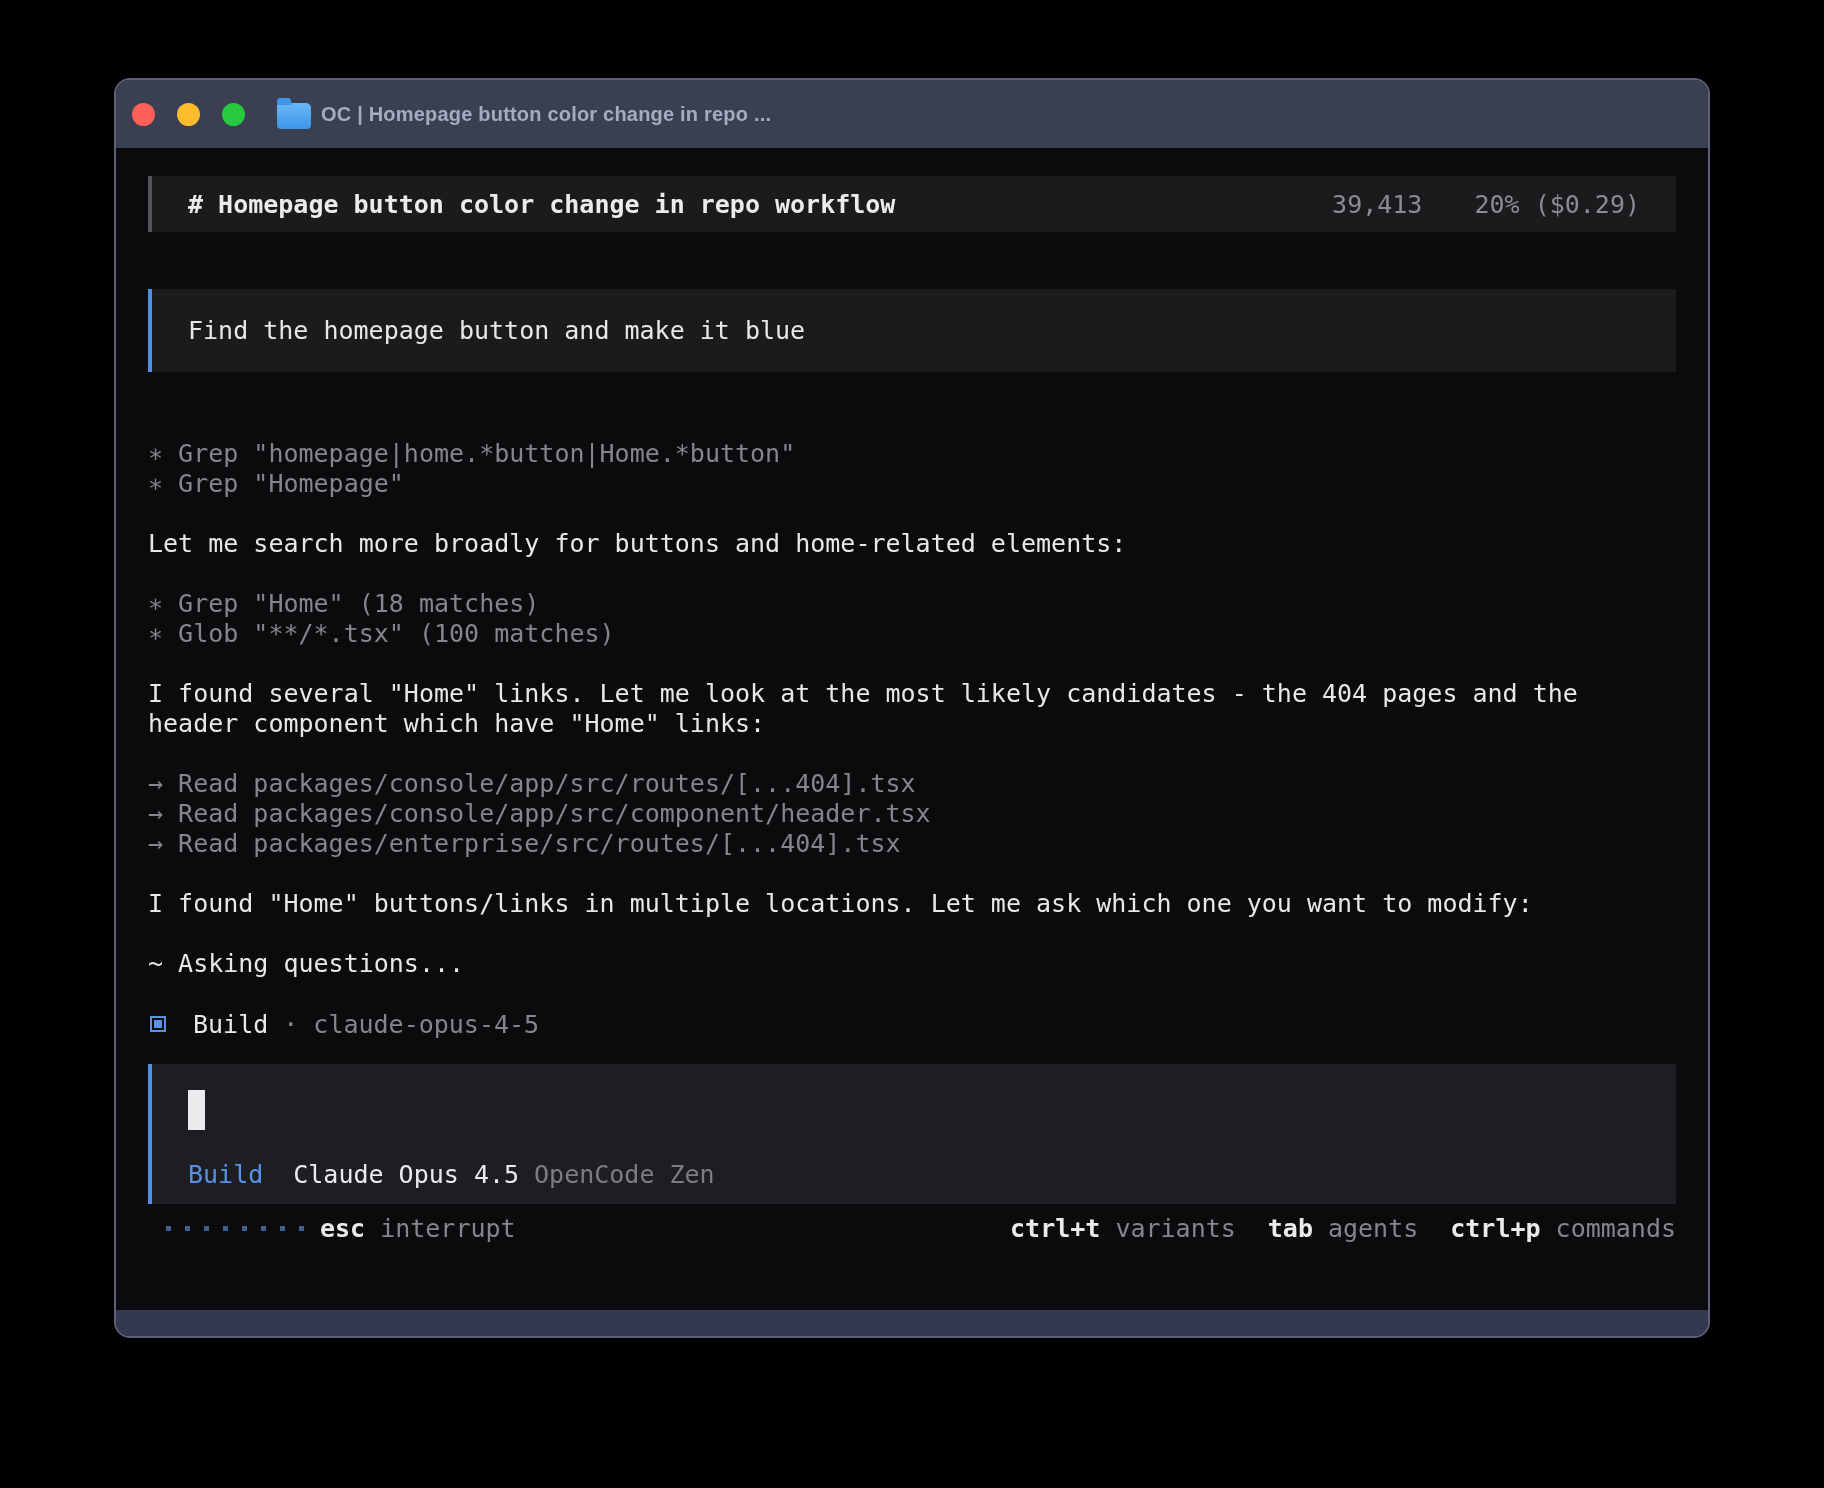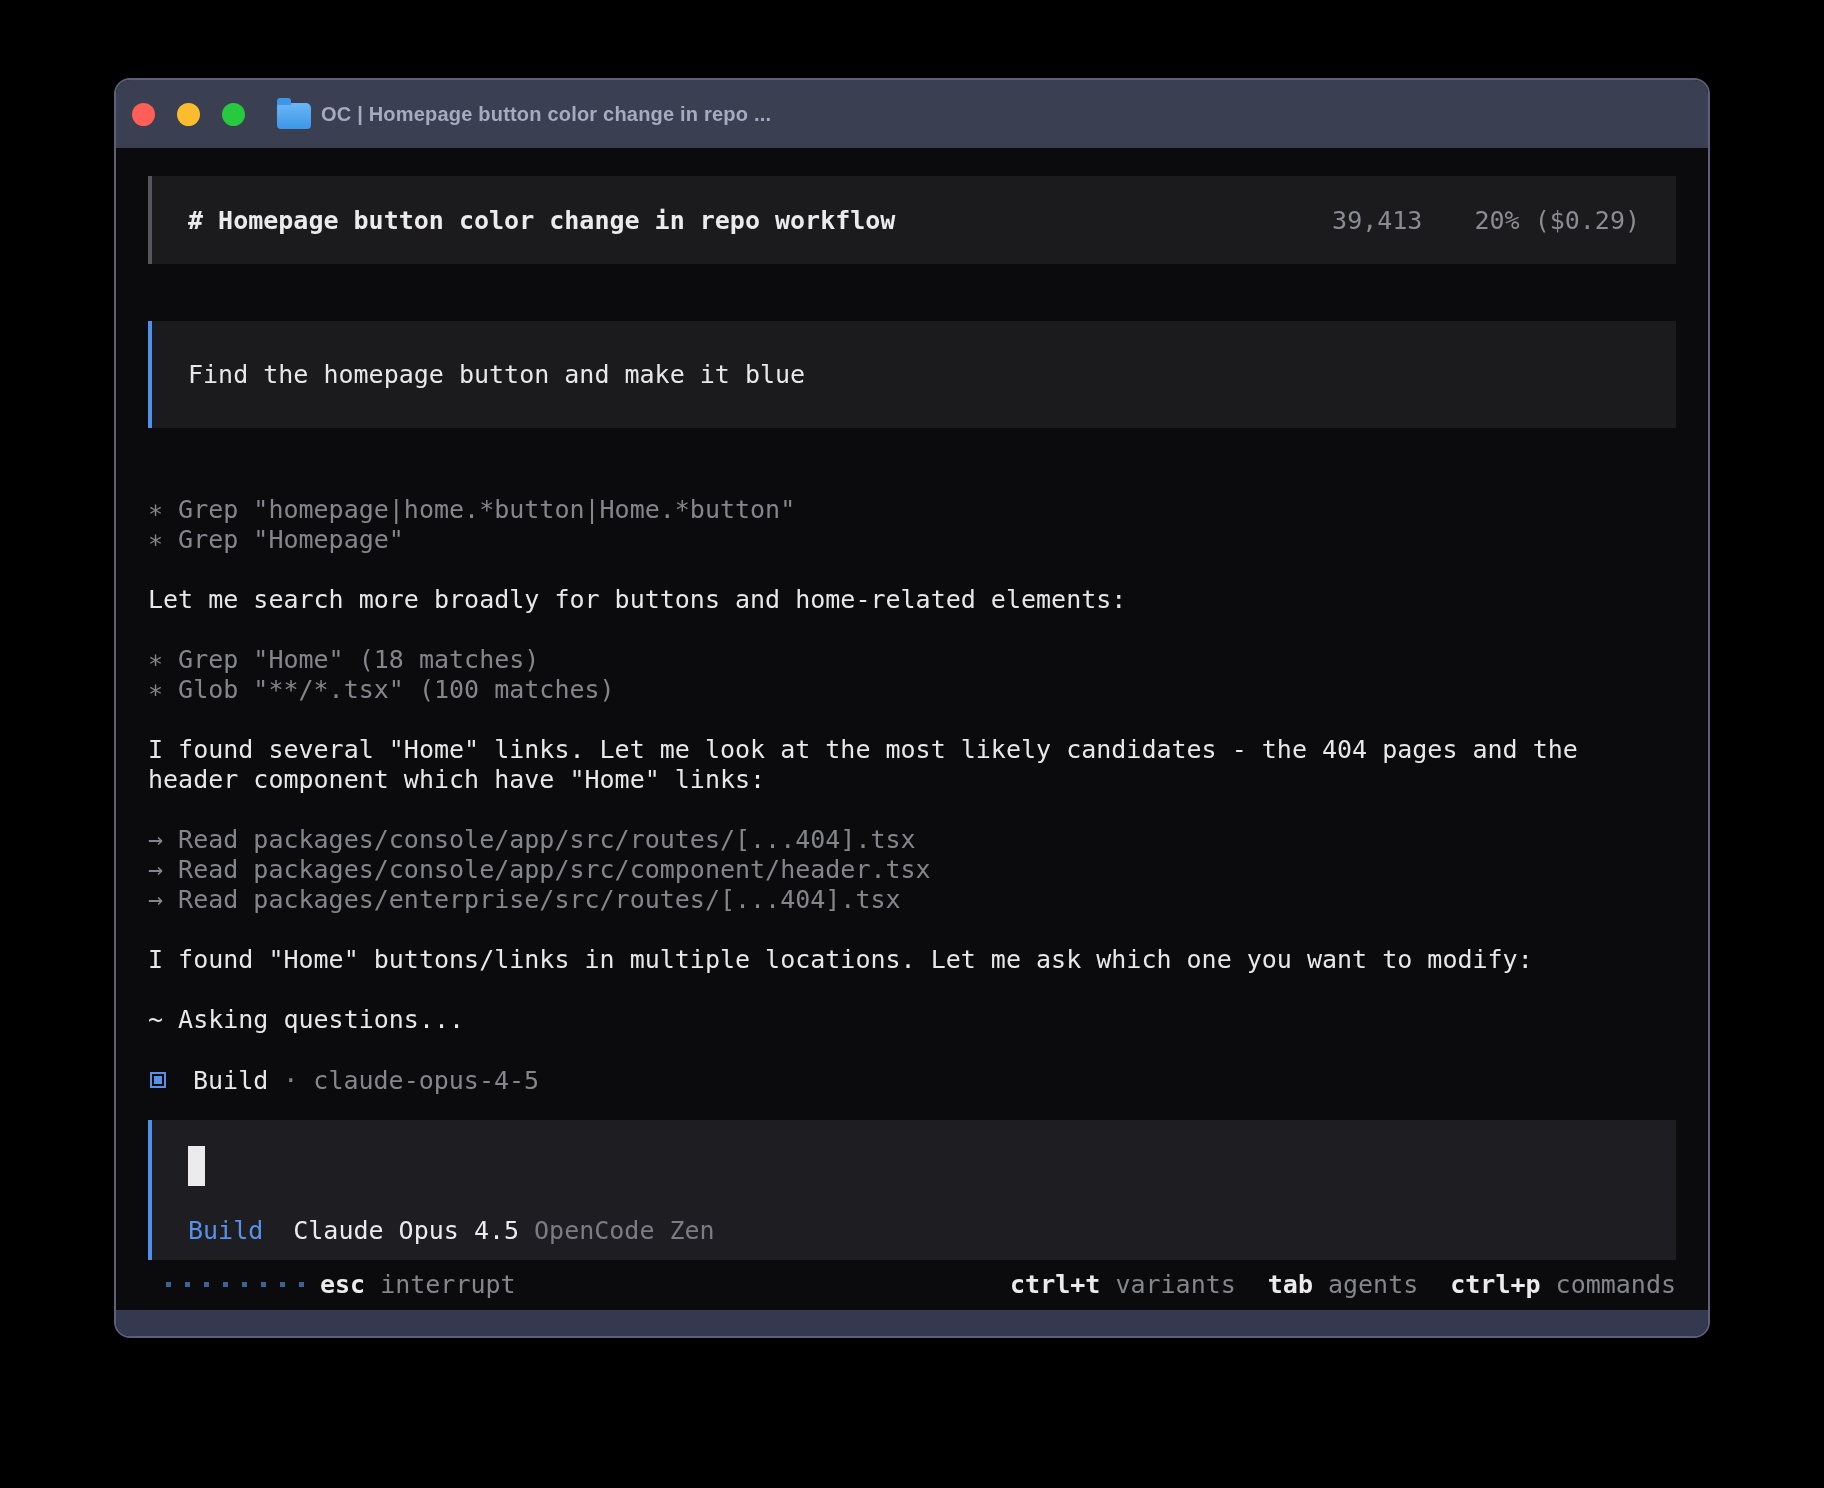"# Homepage button color change" .header-block { height: 88px -> 56px }
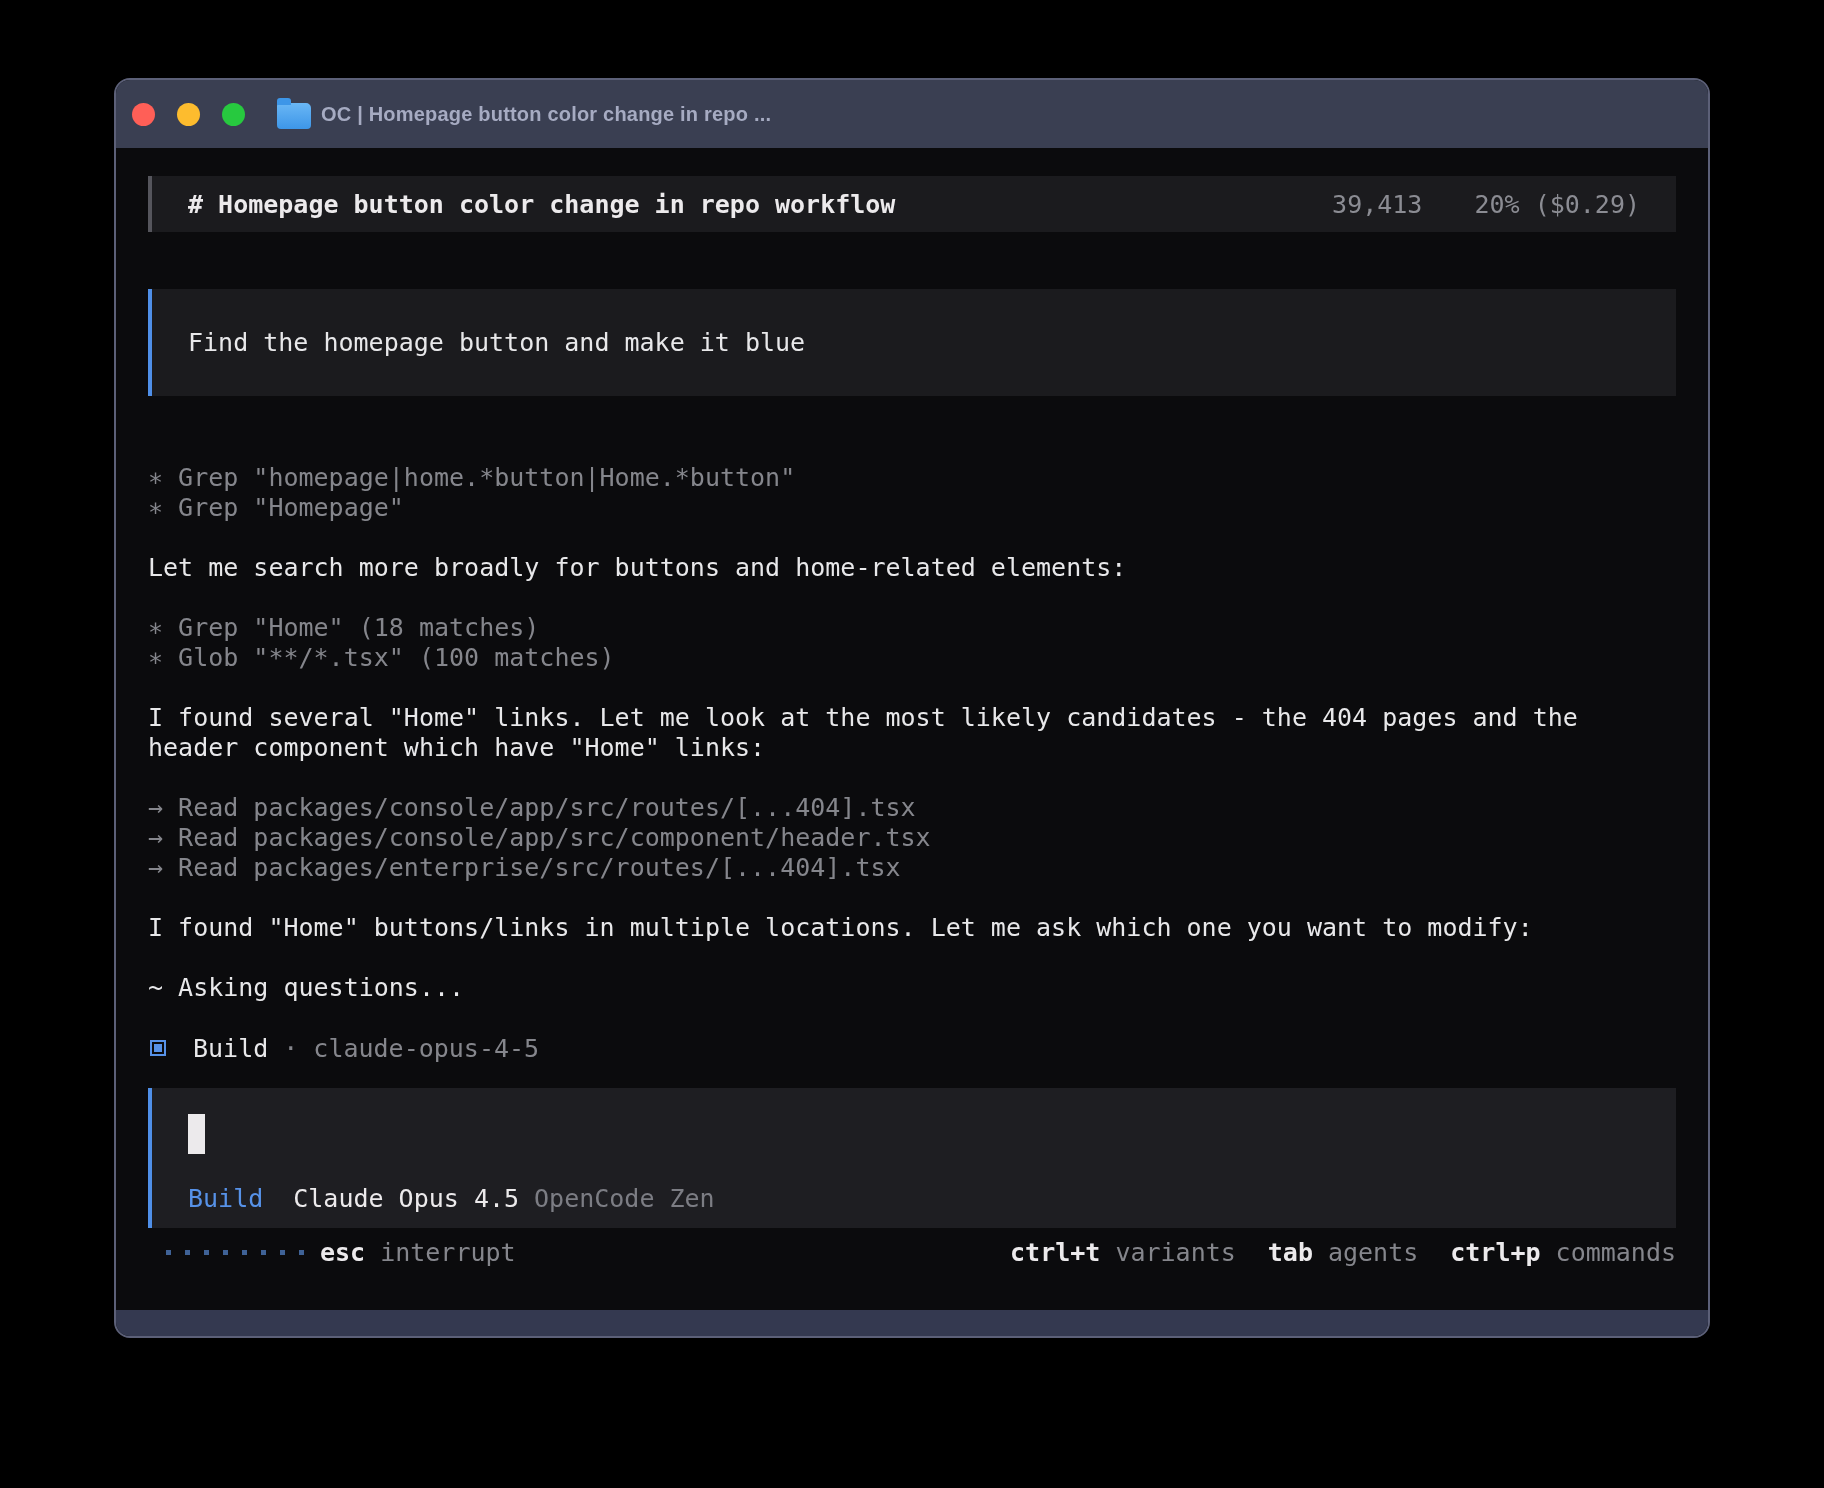"Find the homepage button and" .user-block { height: 107px -> 83px }
